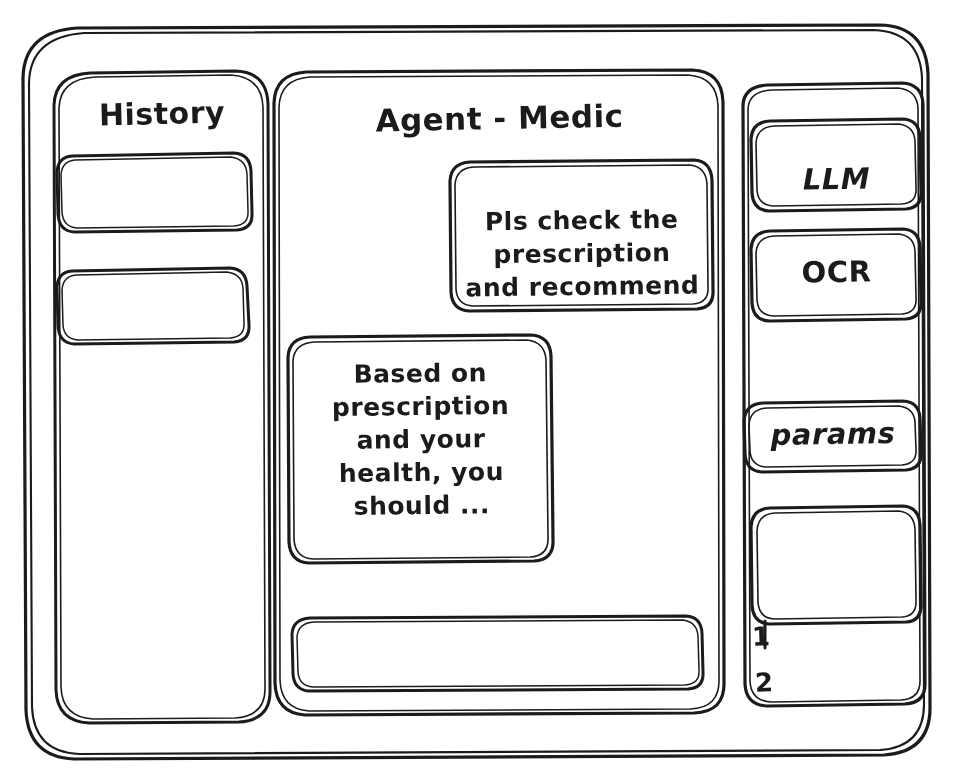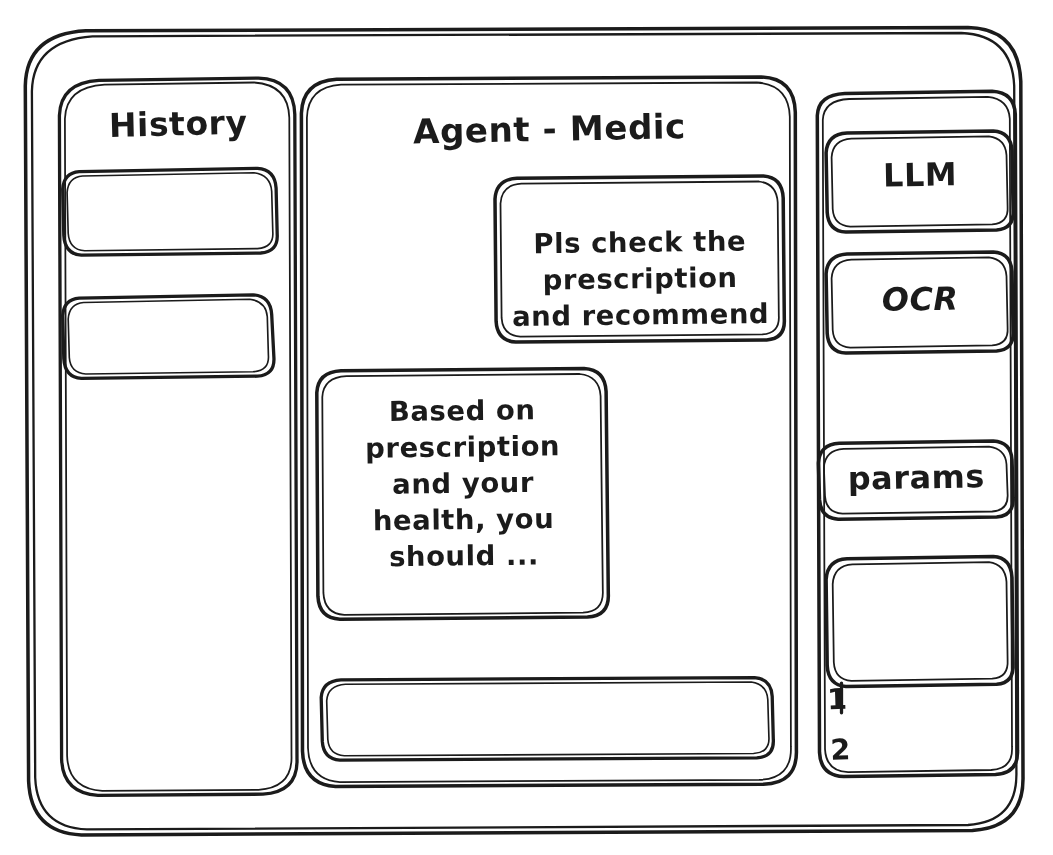"LLM" div.hit { font-style: none -> italic; top: 116px -> 136px }
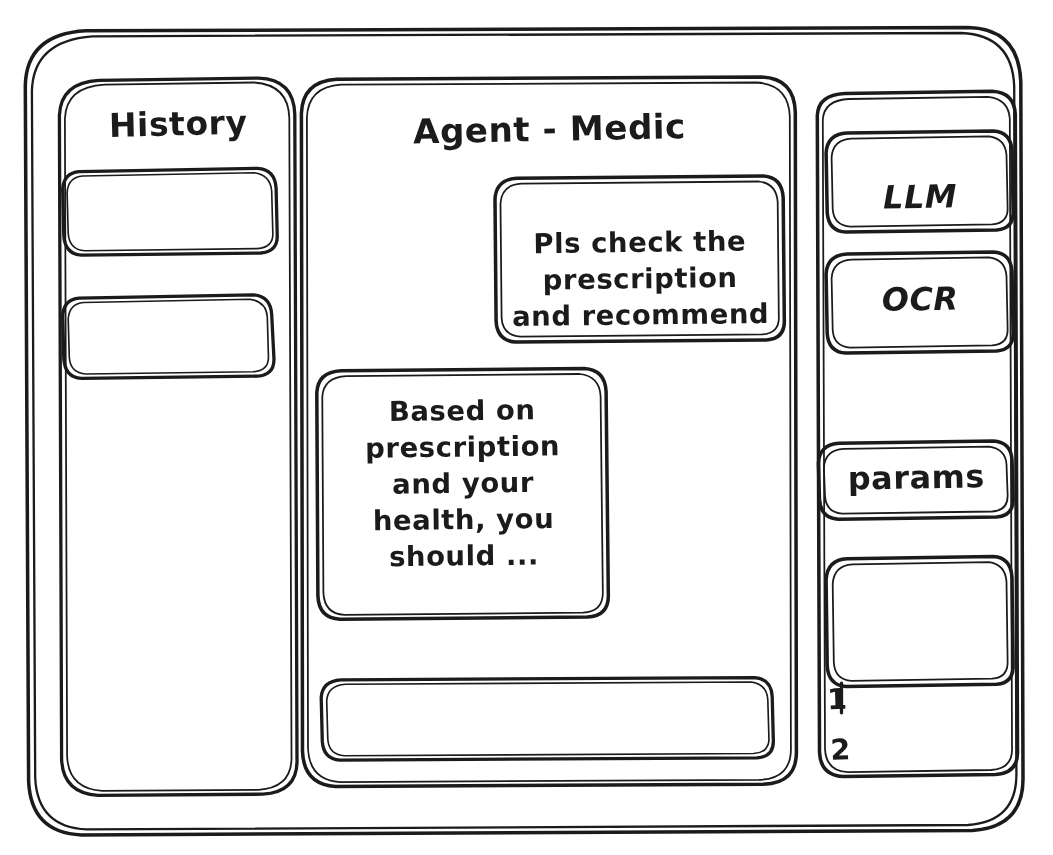"OCR" div.hit { font-style: italic -> none }
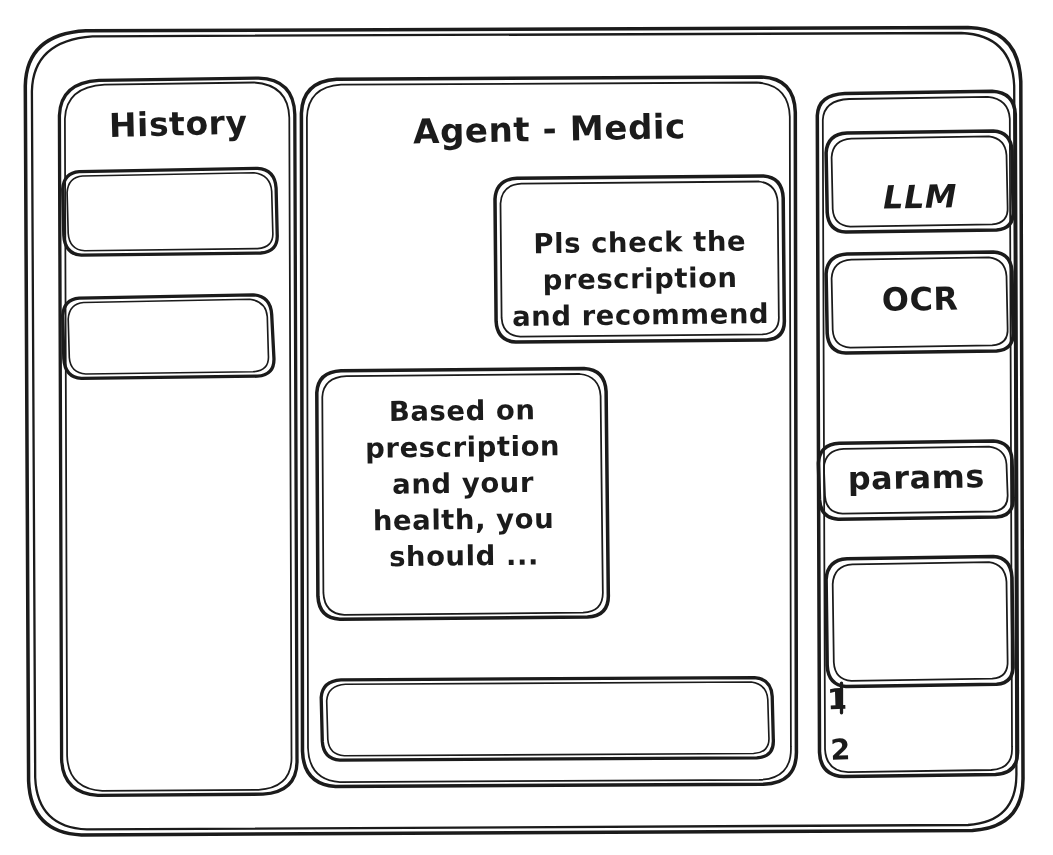"params" div.hit { font-style: none -> italic }
